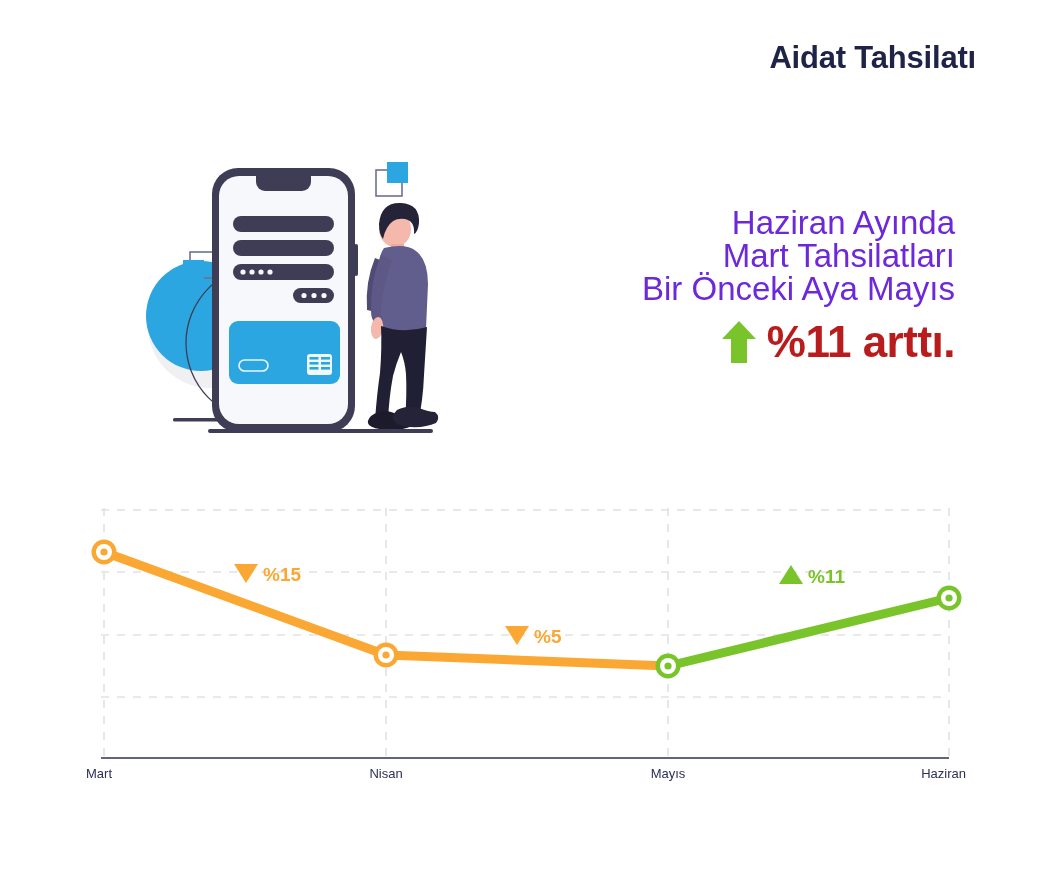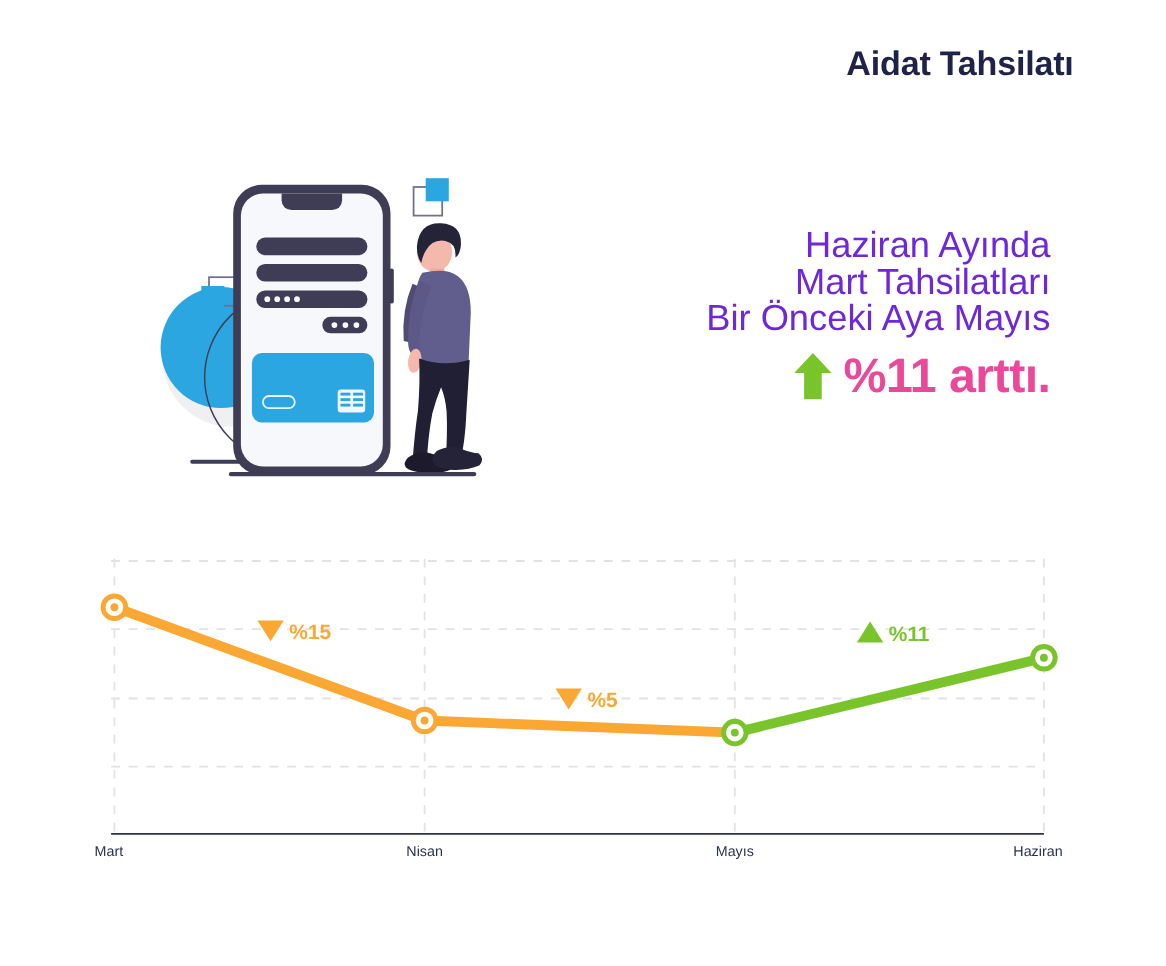"%11 arttı." #summary-highlight-text { color: #ec4899 -> #b91c1c }
